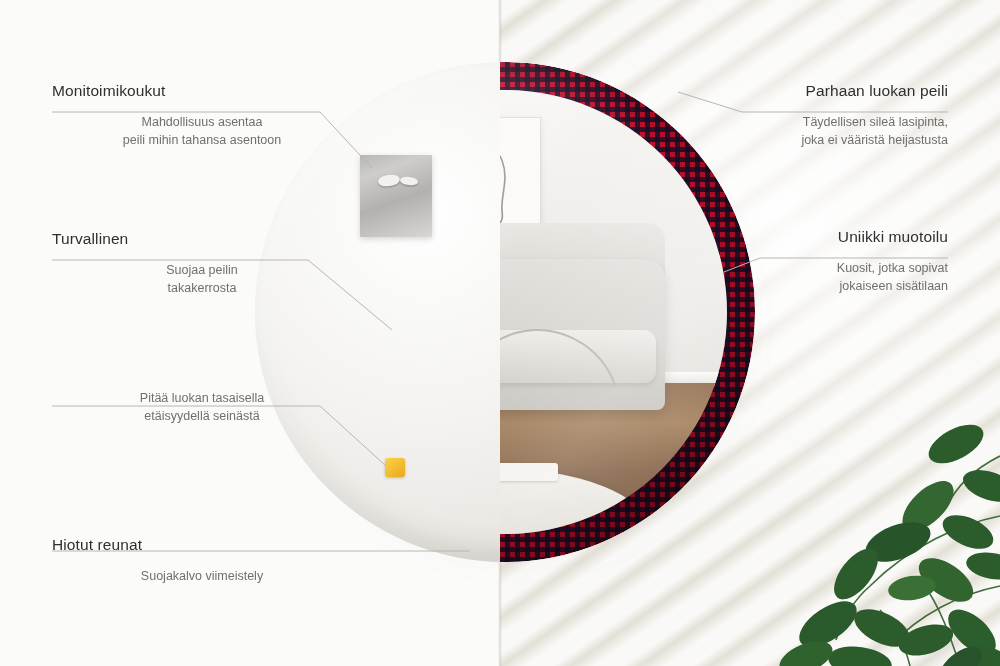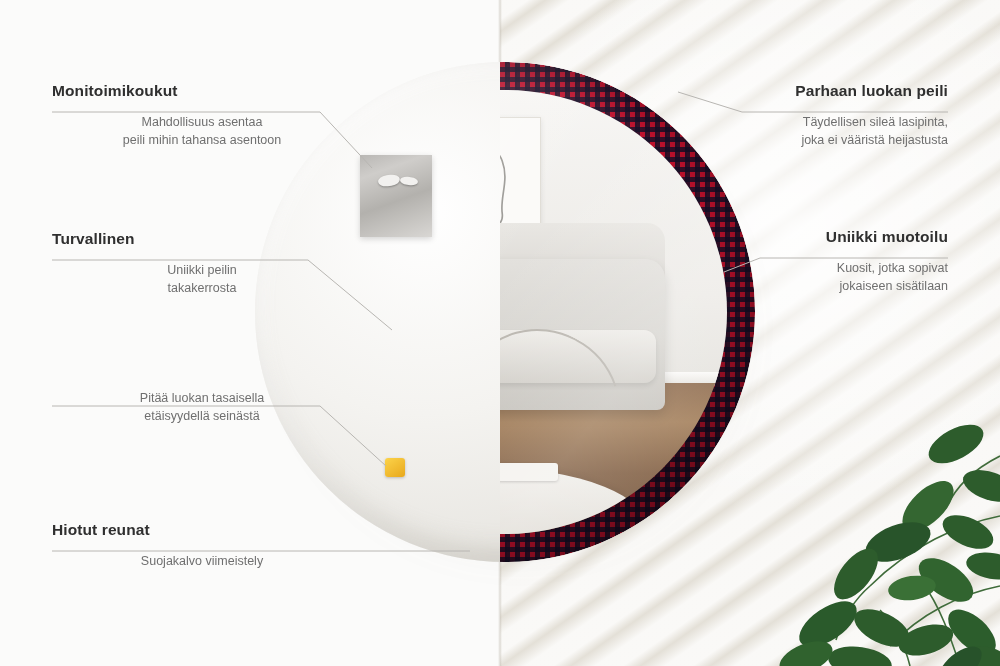"Monitoimikoukut" .label .title { font-weight: bold -> normal }
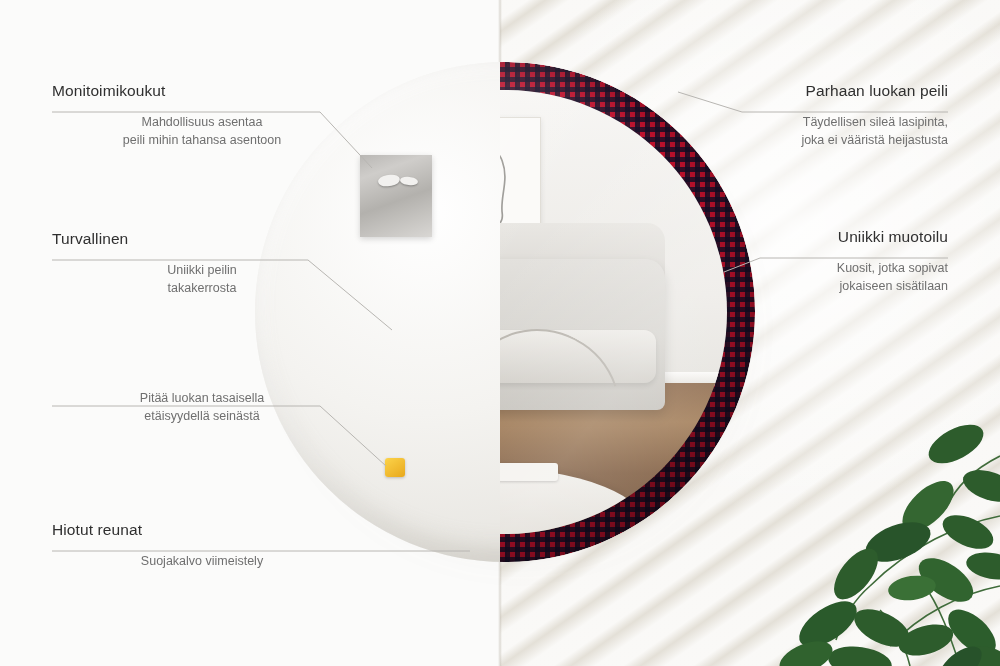"Uniikki peilin" div.desc { text: Uniikki -> Suojaa }
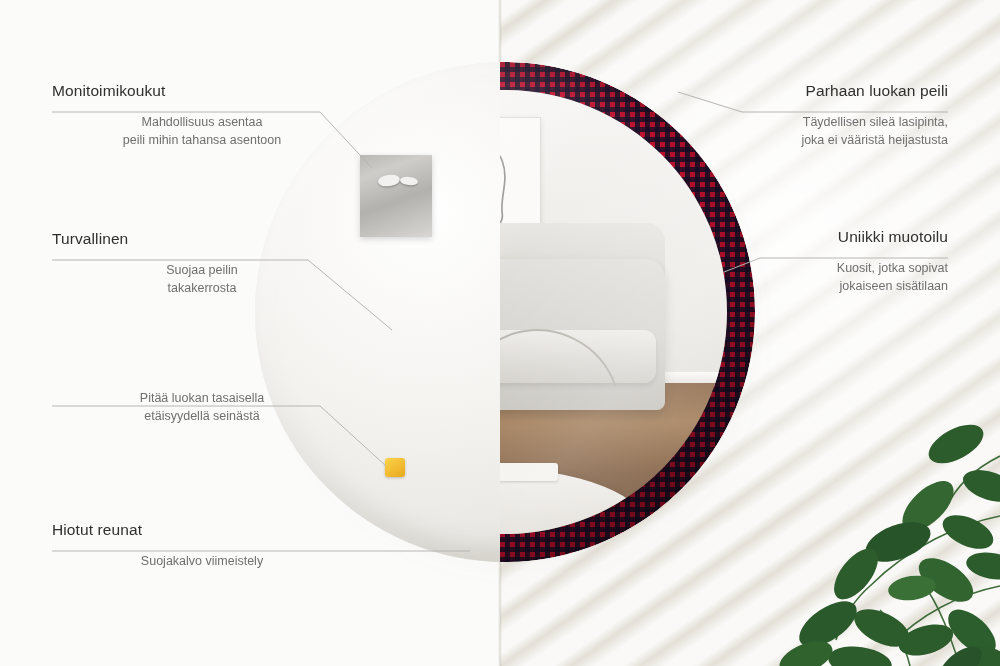"Hiotut reunat" div.label { top: 521px -> 536px }
